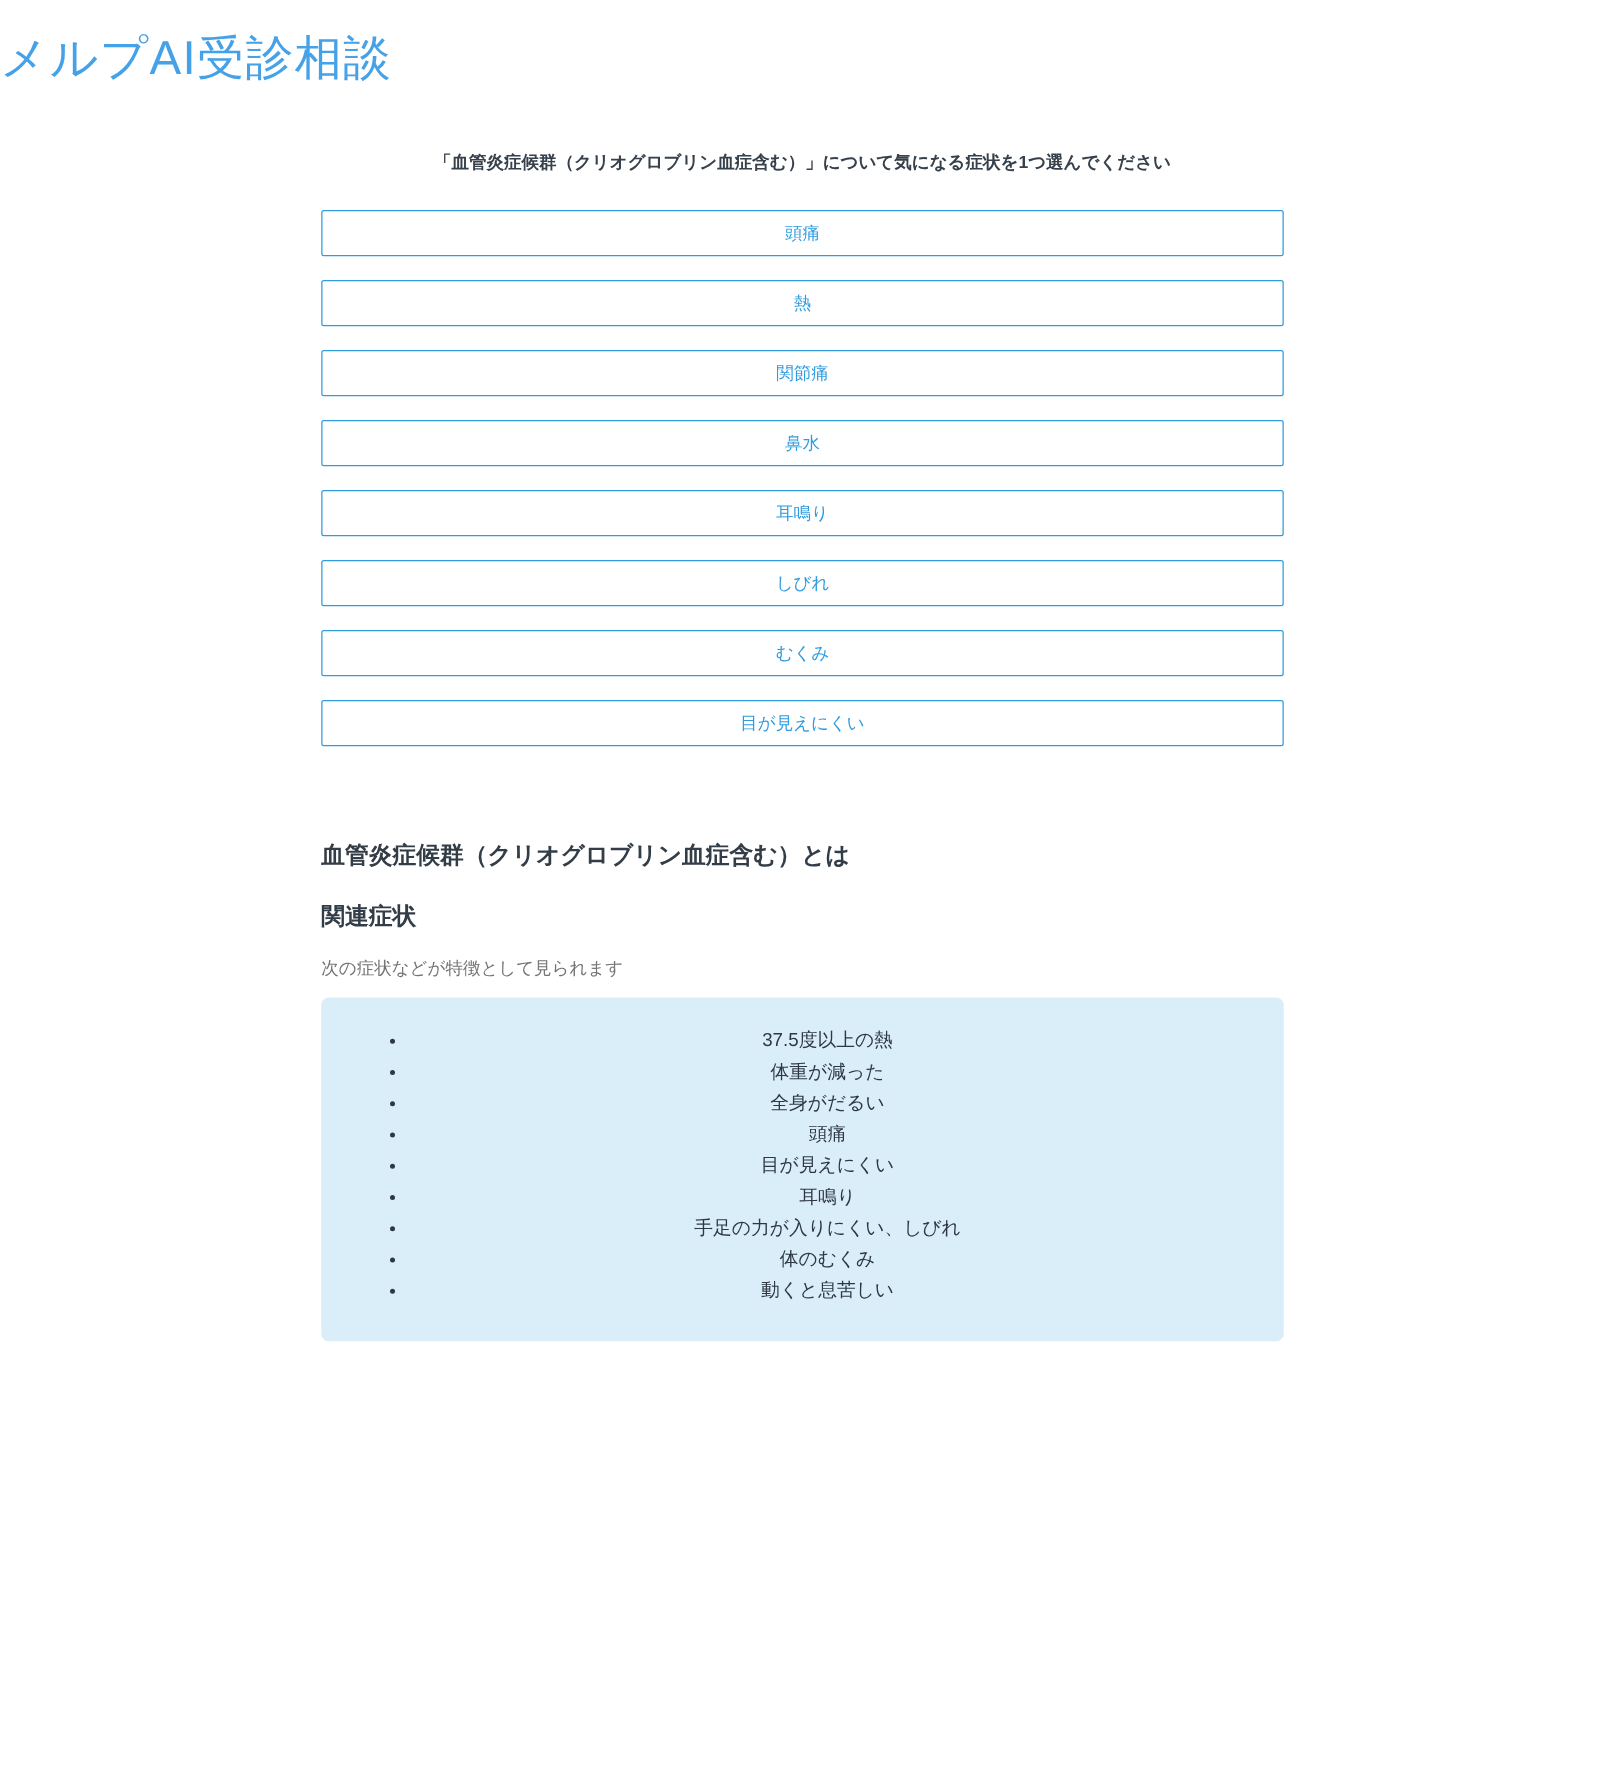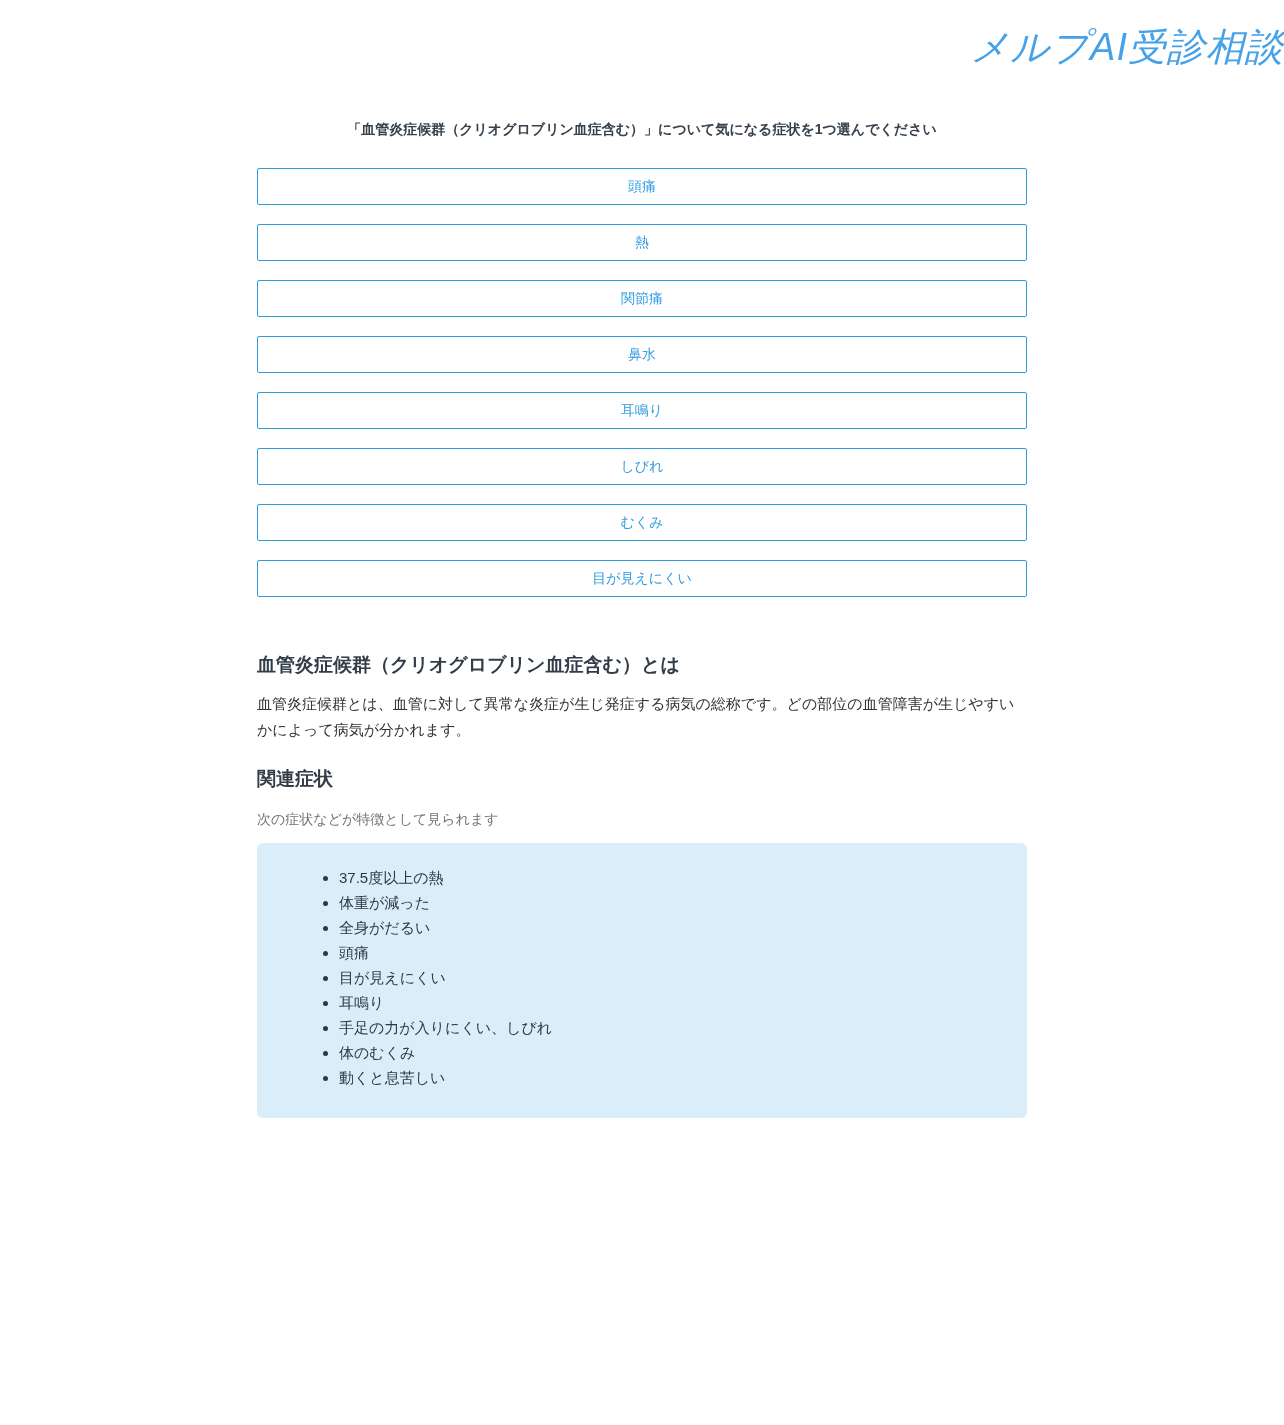"メルプAI受診相談" .page-title { font-style: italic -> none; text-align: right -> left }
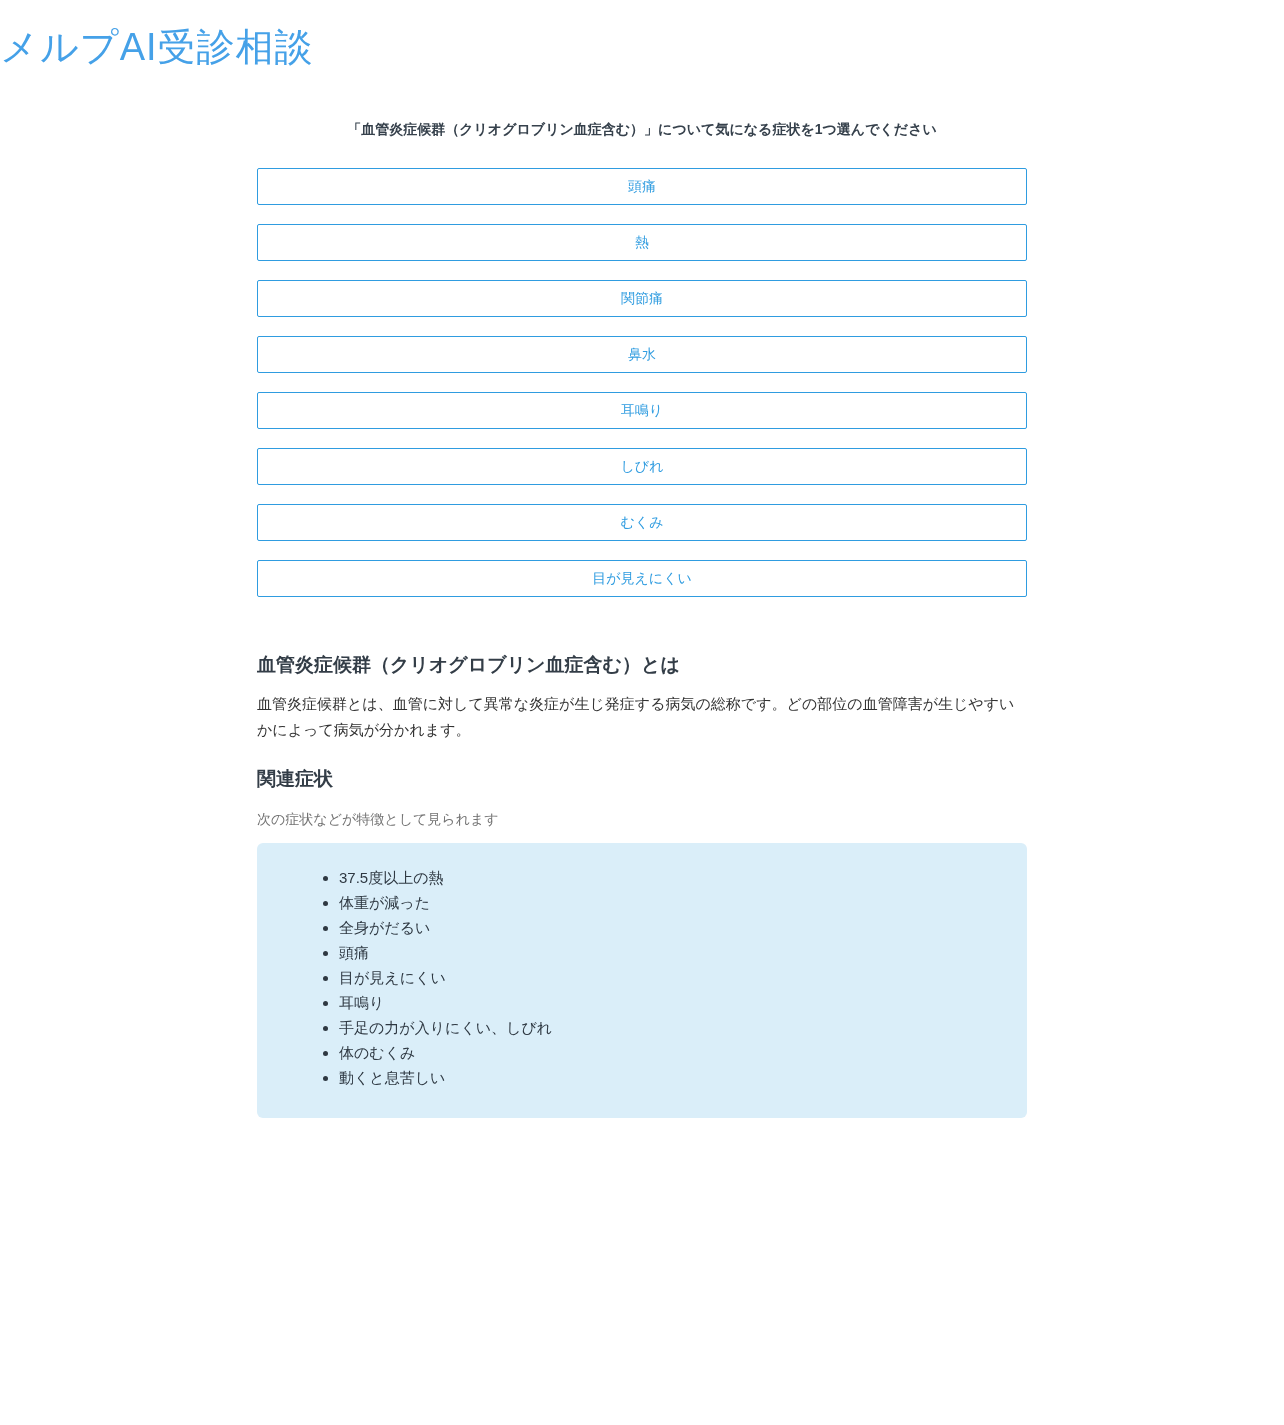"血管炎症候群（クリオグロブリン血症含む）とは" .about-section { margin-top: 55px -> 75px }
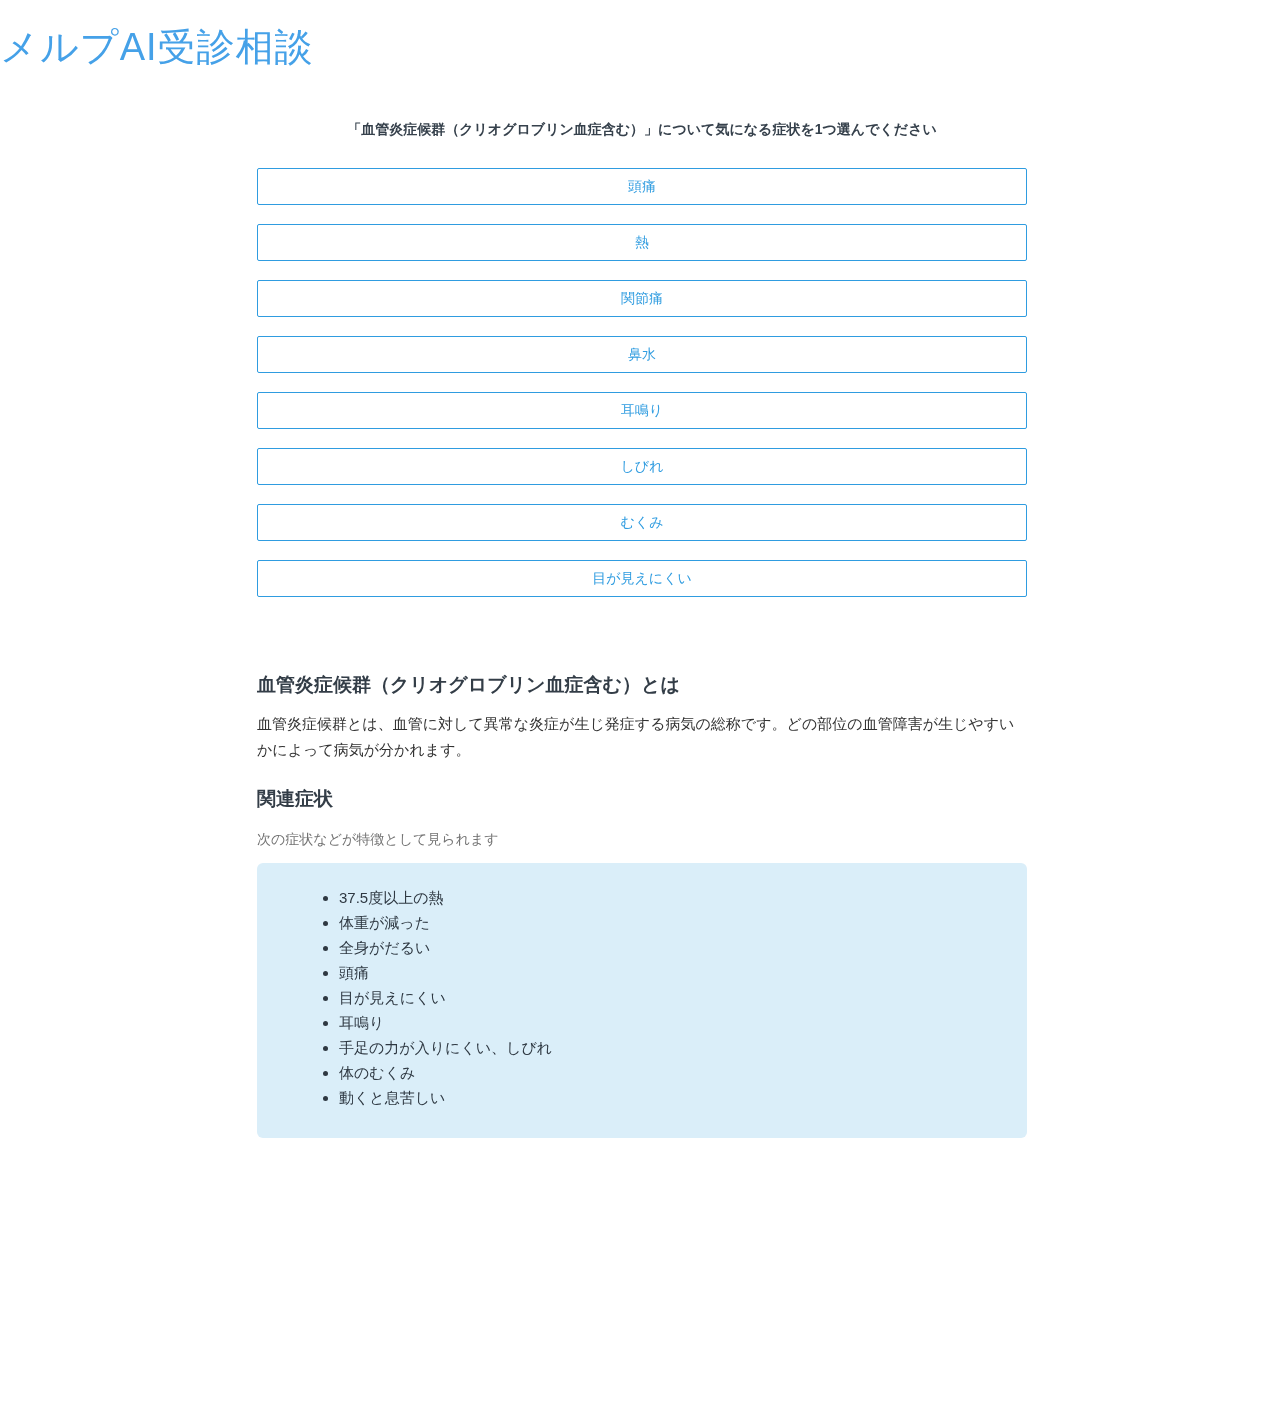"血管炎症候群とは、血管に対して異常な炎症が生じ発症する病気の総称です。どの部位の" p.about-description { html: <p>血管炎症候群とは、血管に対して異常な炎症が生じ発症する病気の総称です。どの部位の血管障害が生じやすいかによって病気が分かれます。</p> -> none }
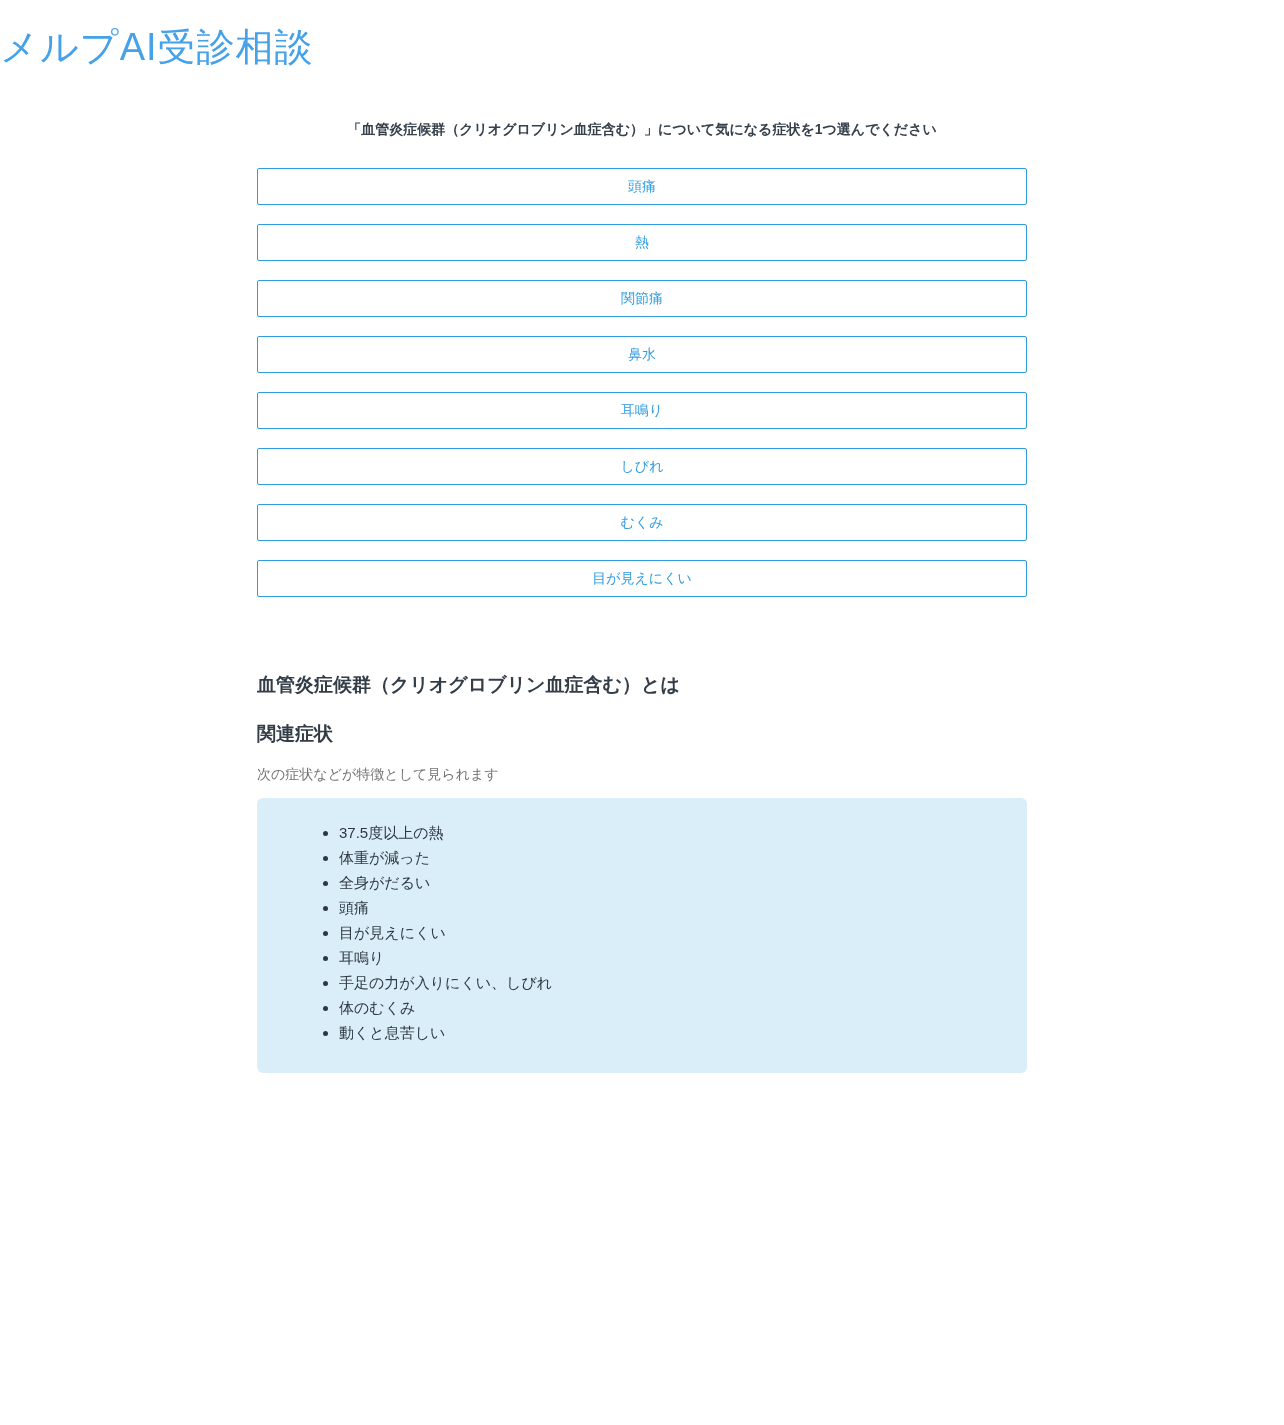"37.5度以上の熱" .symptom-box { padding: 22px 42px 28px -> 22px 30px 28px; text-align: none -> center }
